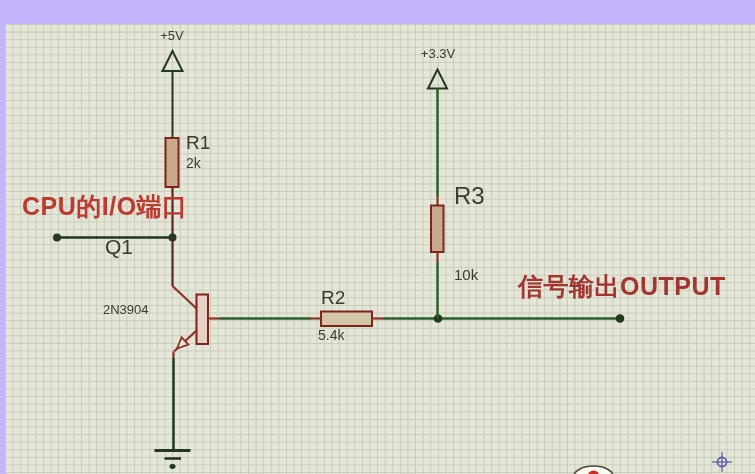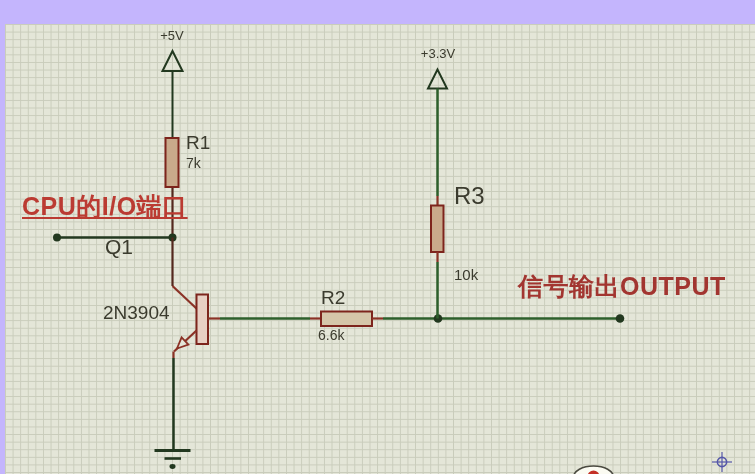"7k" div.label { text: 7k -> 2k }
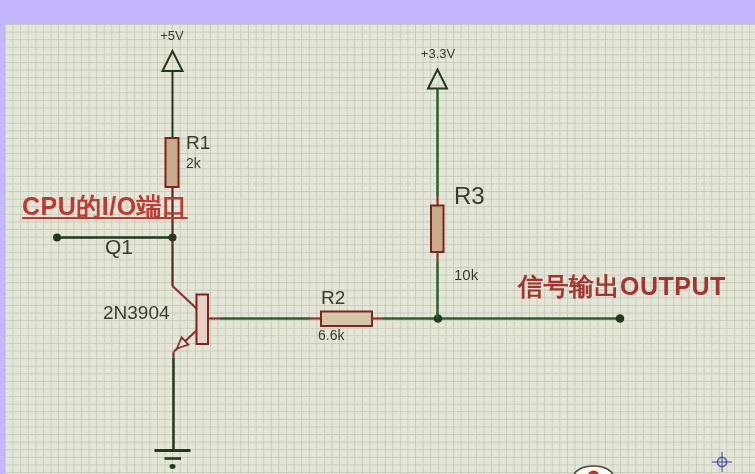"CPU的I/O端口" .cpu-note { text-decoration: underline -> none }
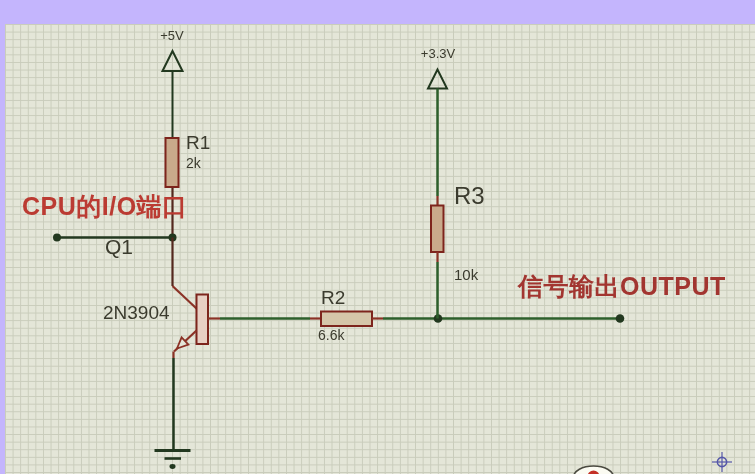"2N3904" div.label { font-size: 19px -> 13px }
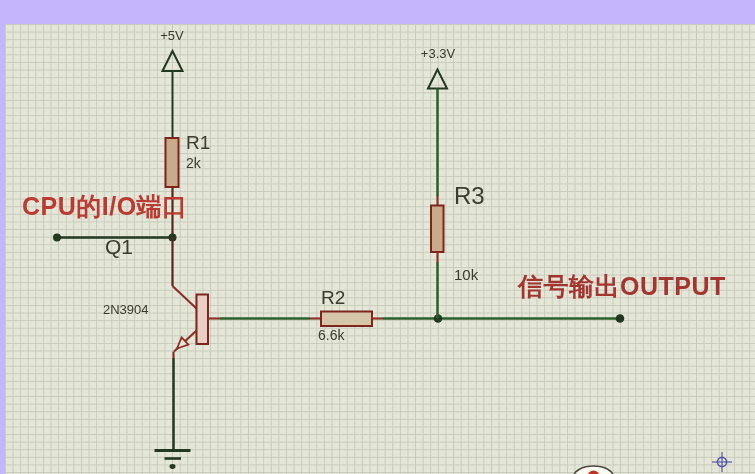"6.6k" div.label { text: 6.6k -> 5.4k }
